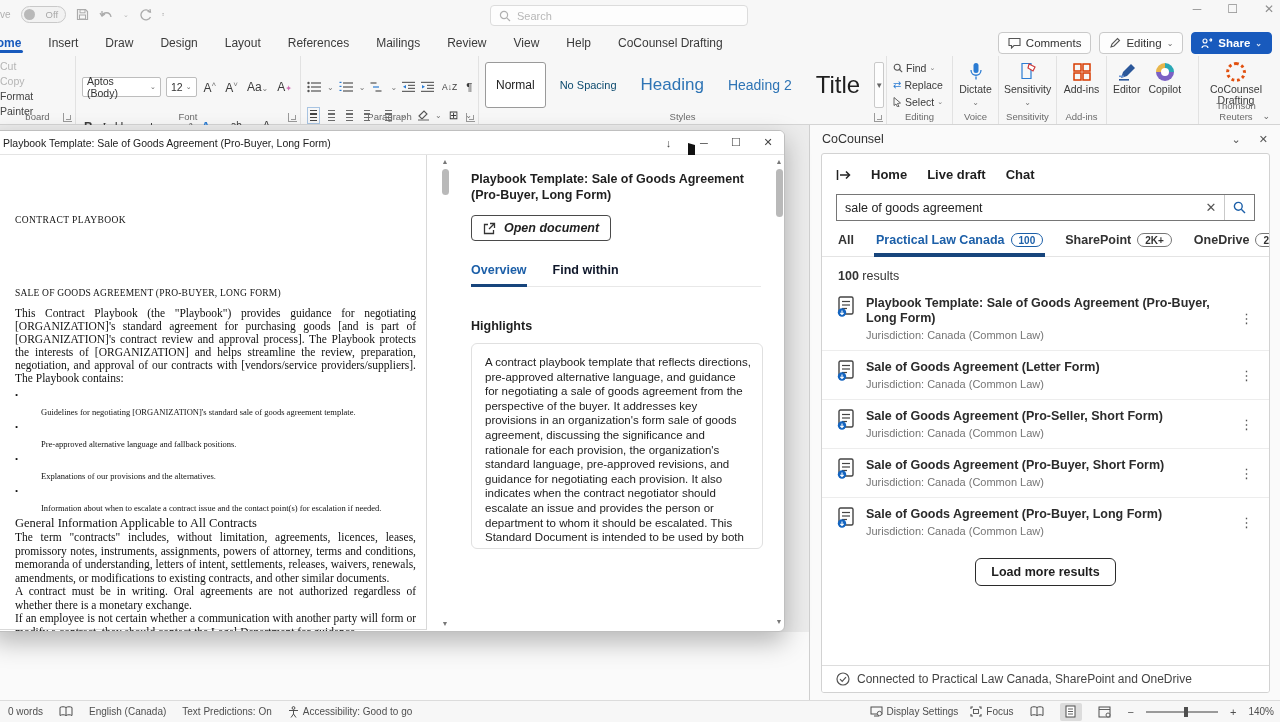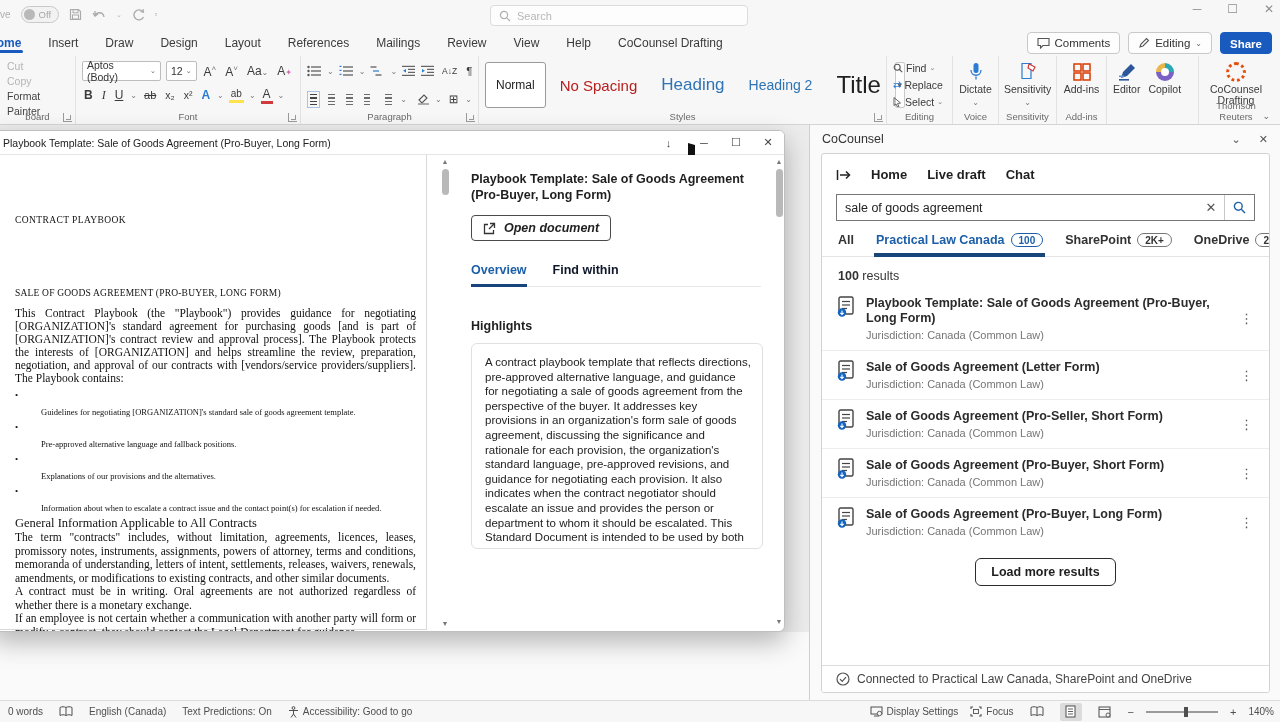"Off" .toggle { gap: 4px -> 11px }
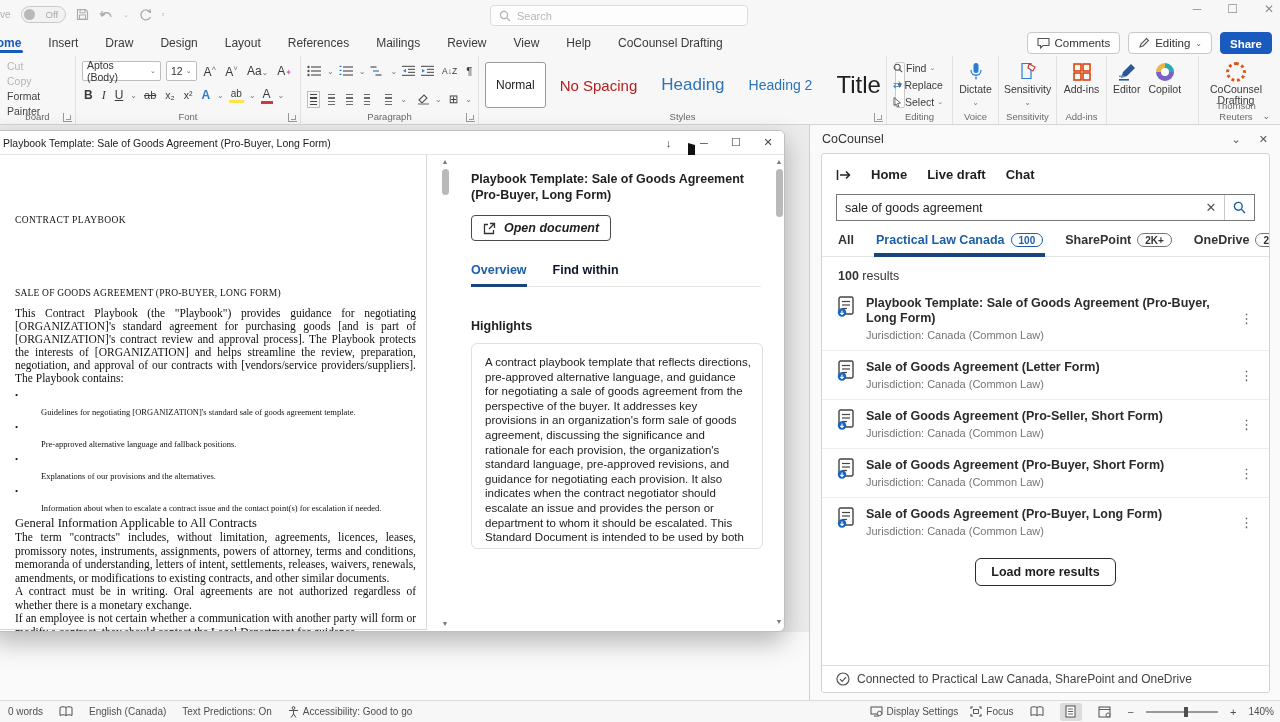"Share" .sharebtn { flex-direction: column -> none }
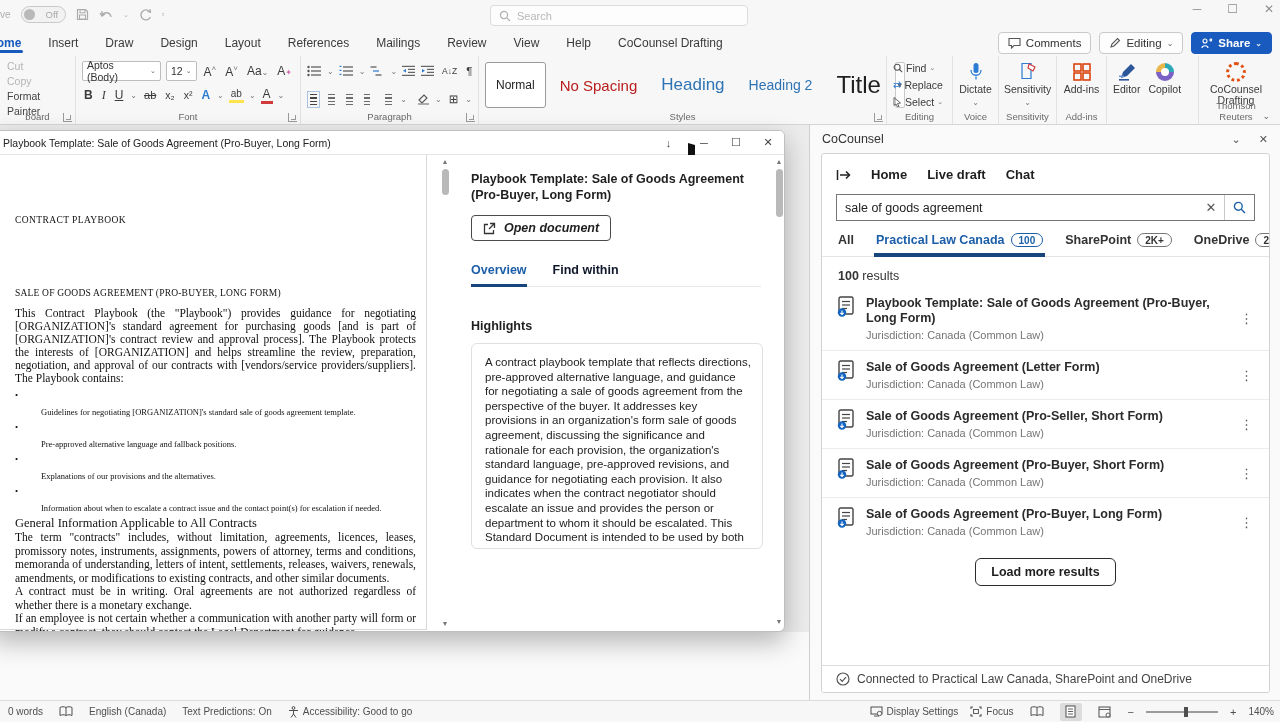"Cut" .clip { padding-left: 7px -> 0 }
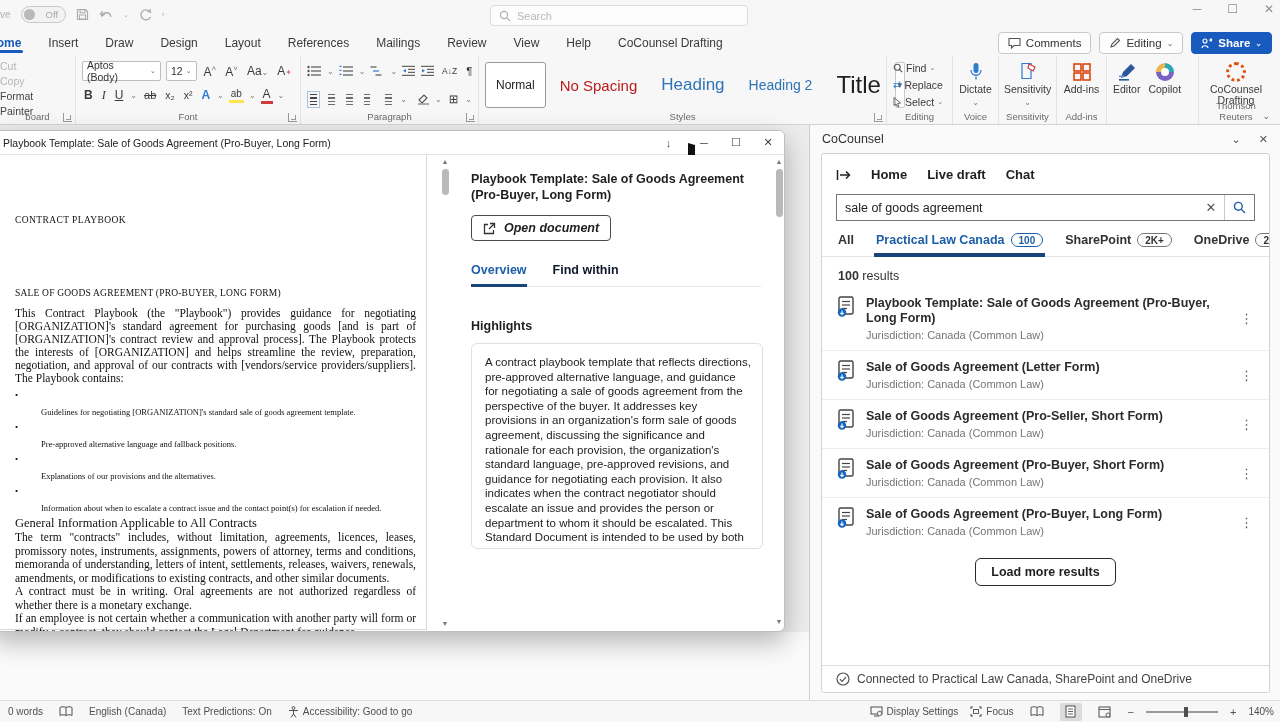"Aptos (Body)" .frow { margin-top: none -> 16px }
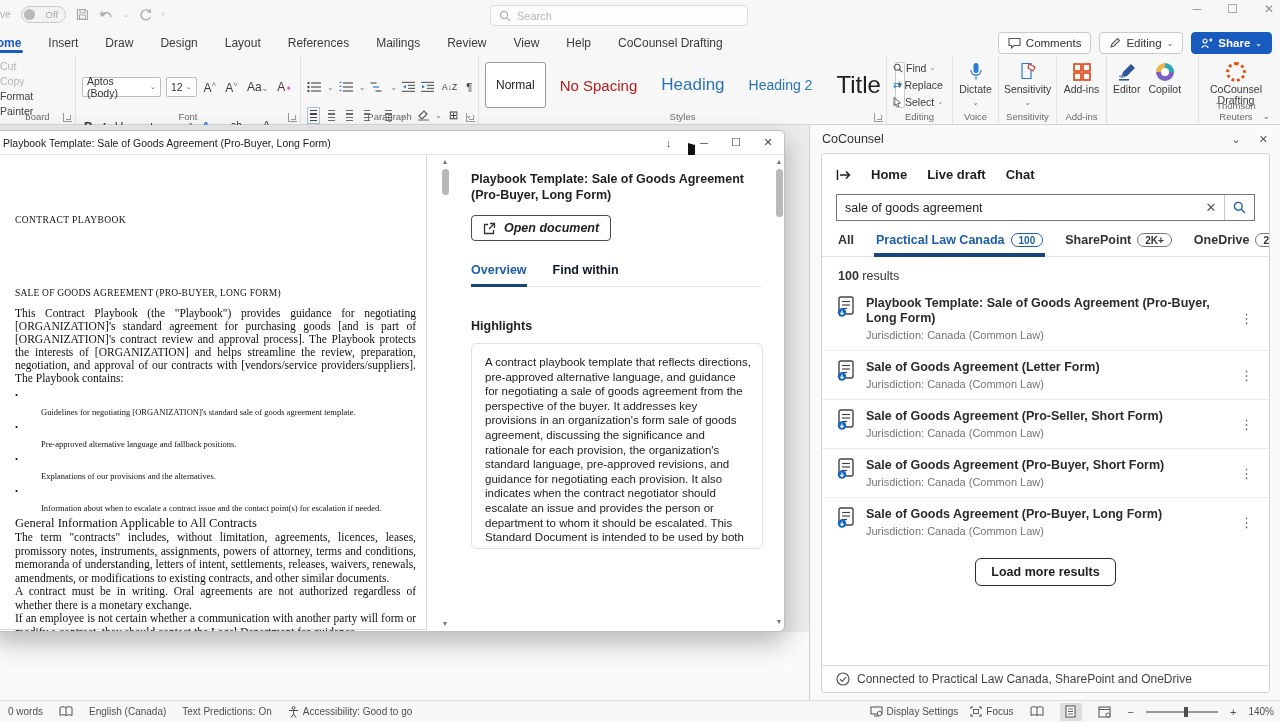"No Spacing" .s-nospace { color: #b91c1c -> #0c4a6e; font-size: 15px -> 11px }
